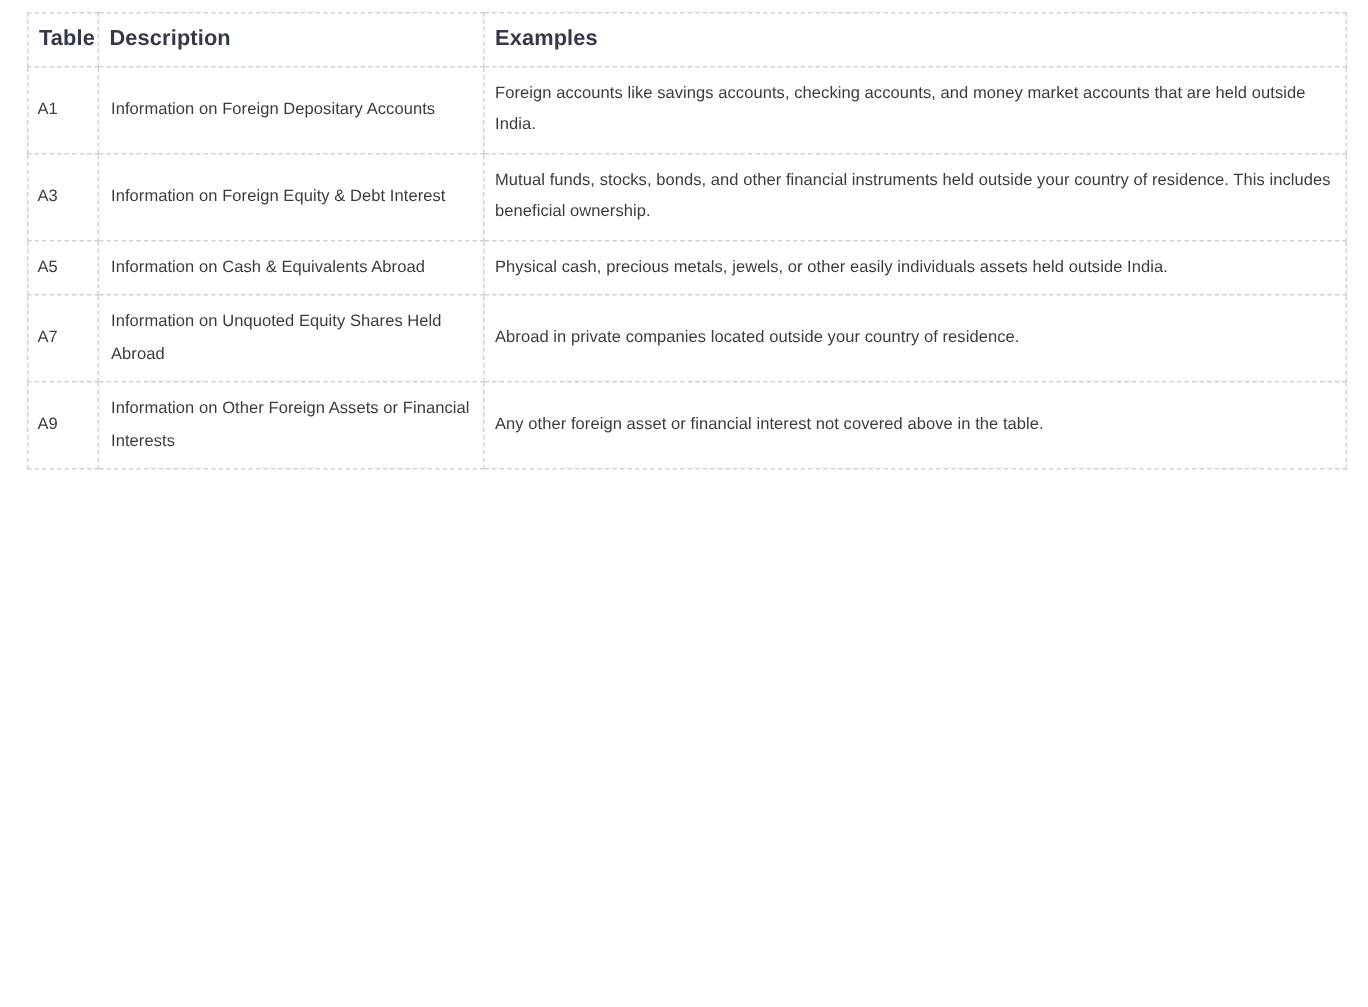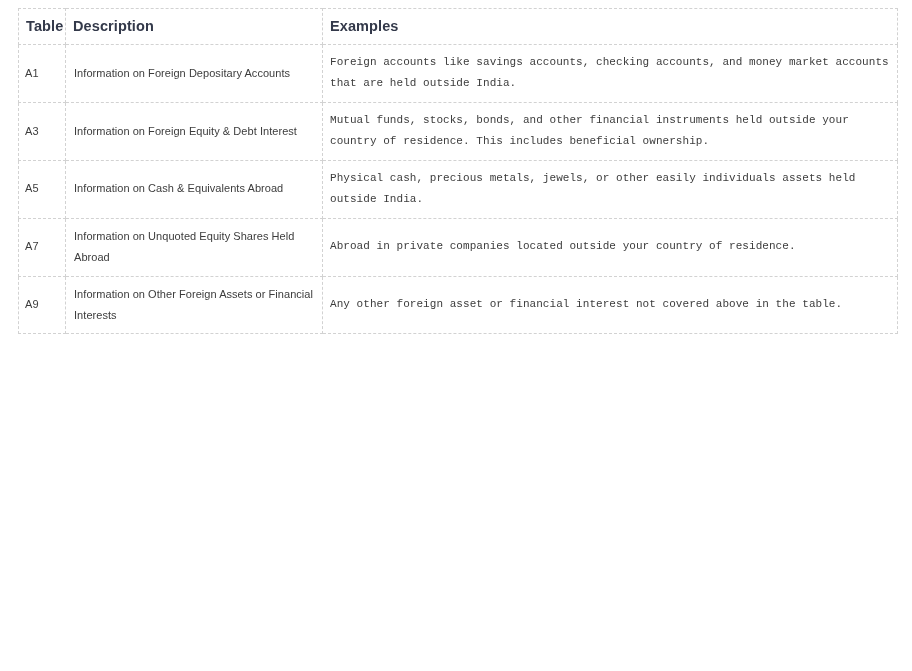"Foreign accounts like savings accounts," tbody td.cell-examples { font-family: Liberation Mono, monospace -> none }
